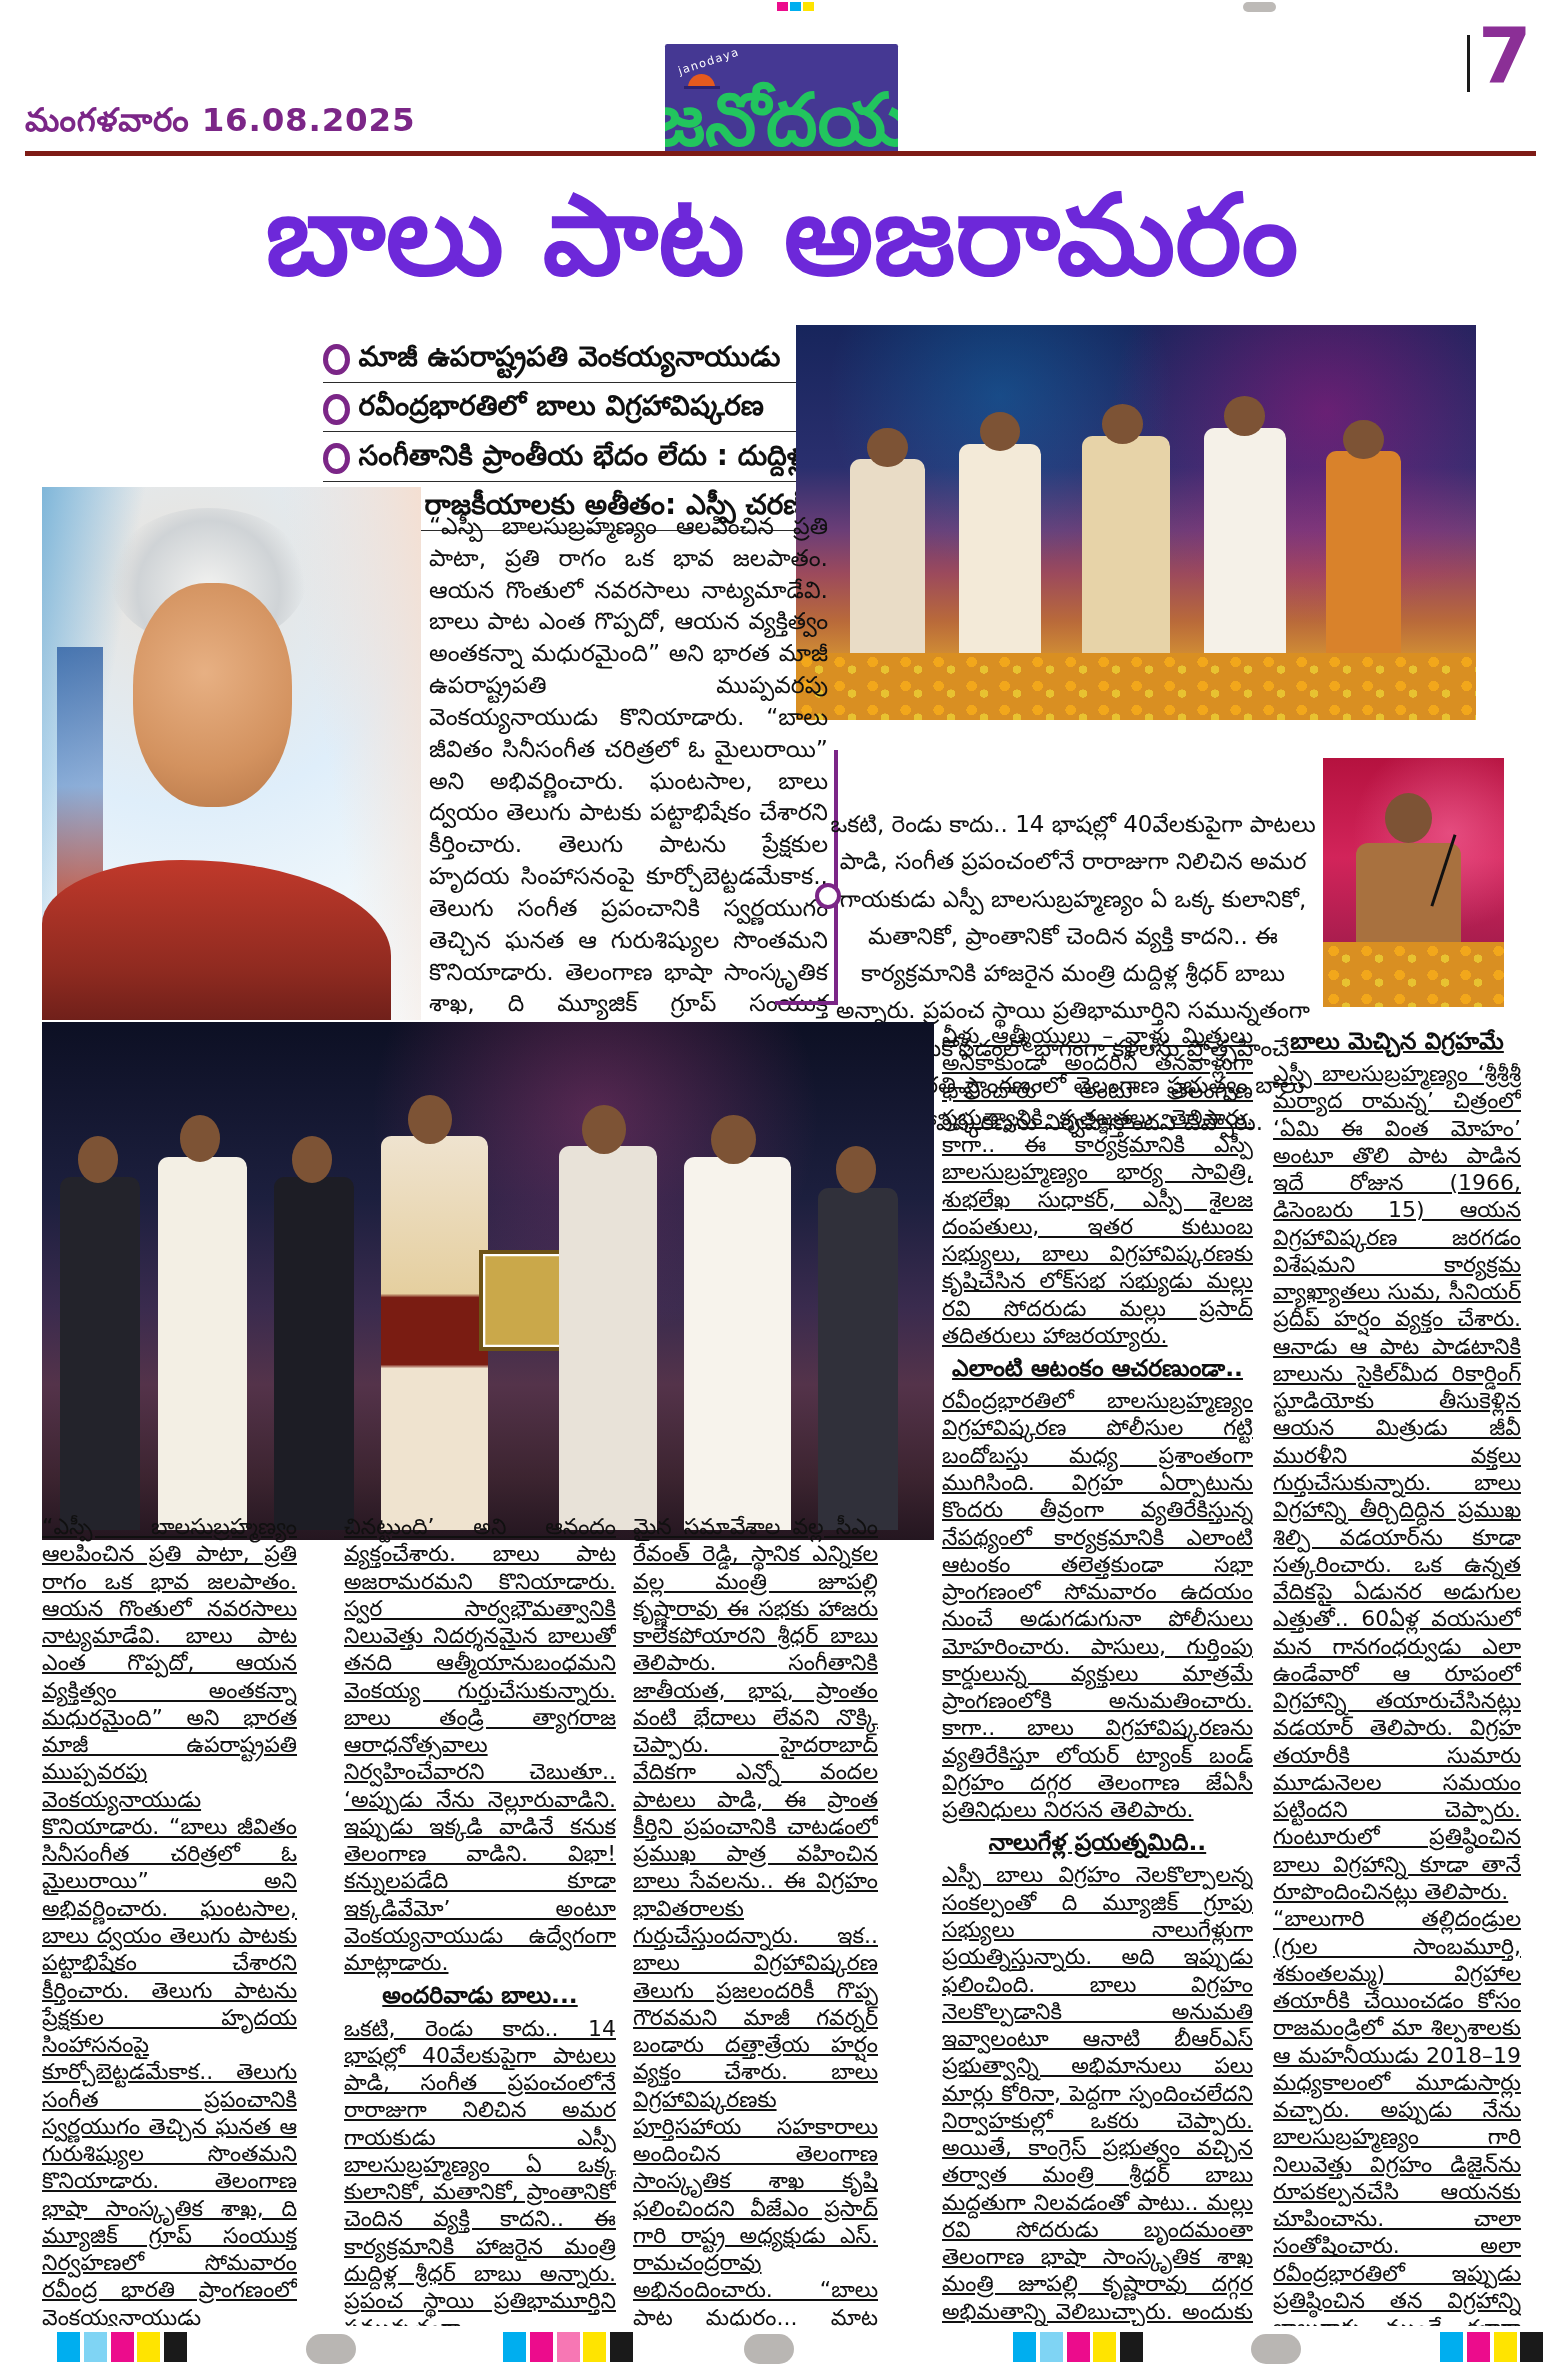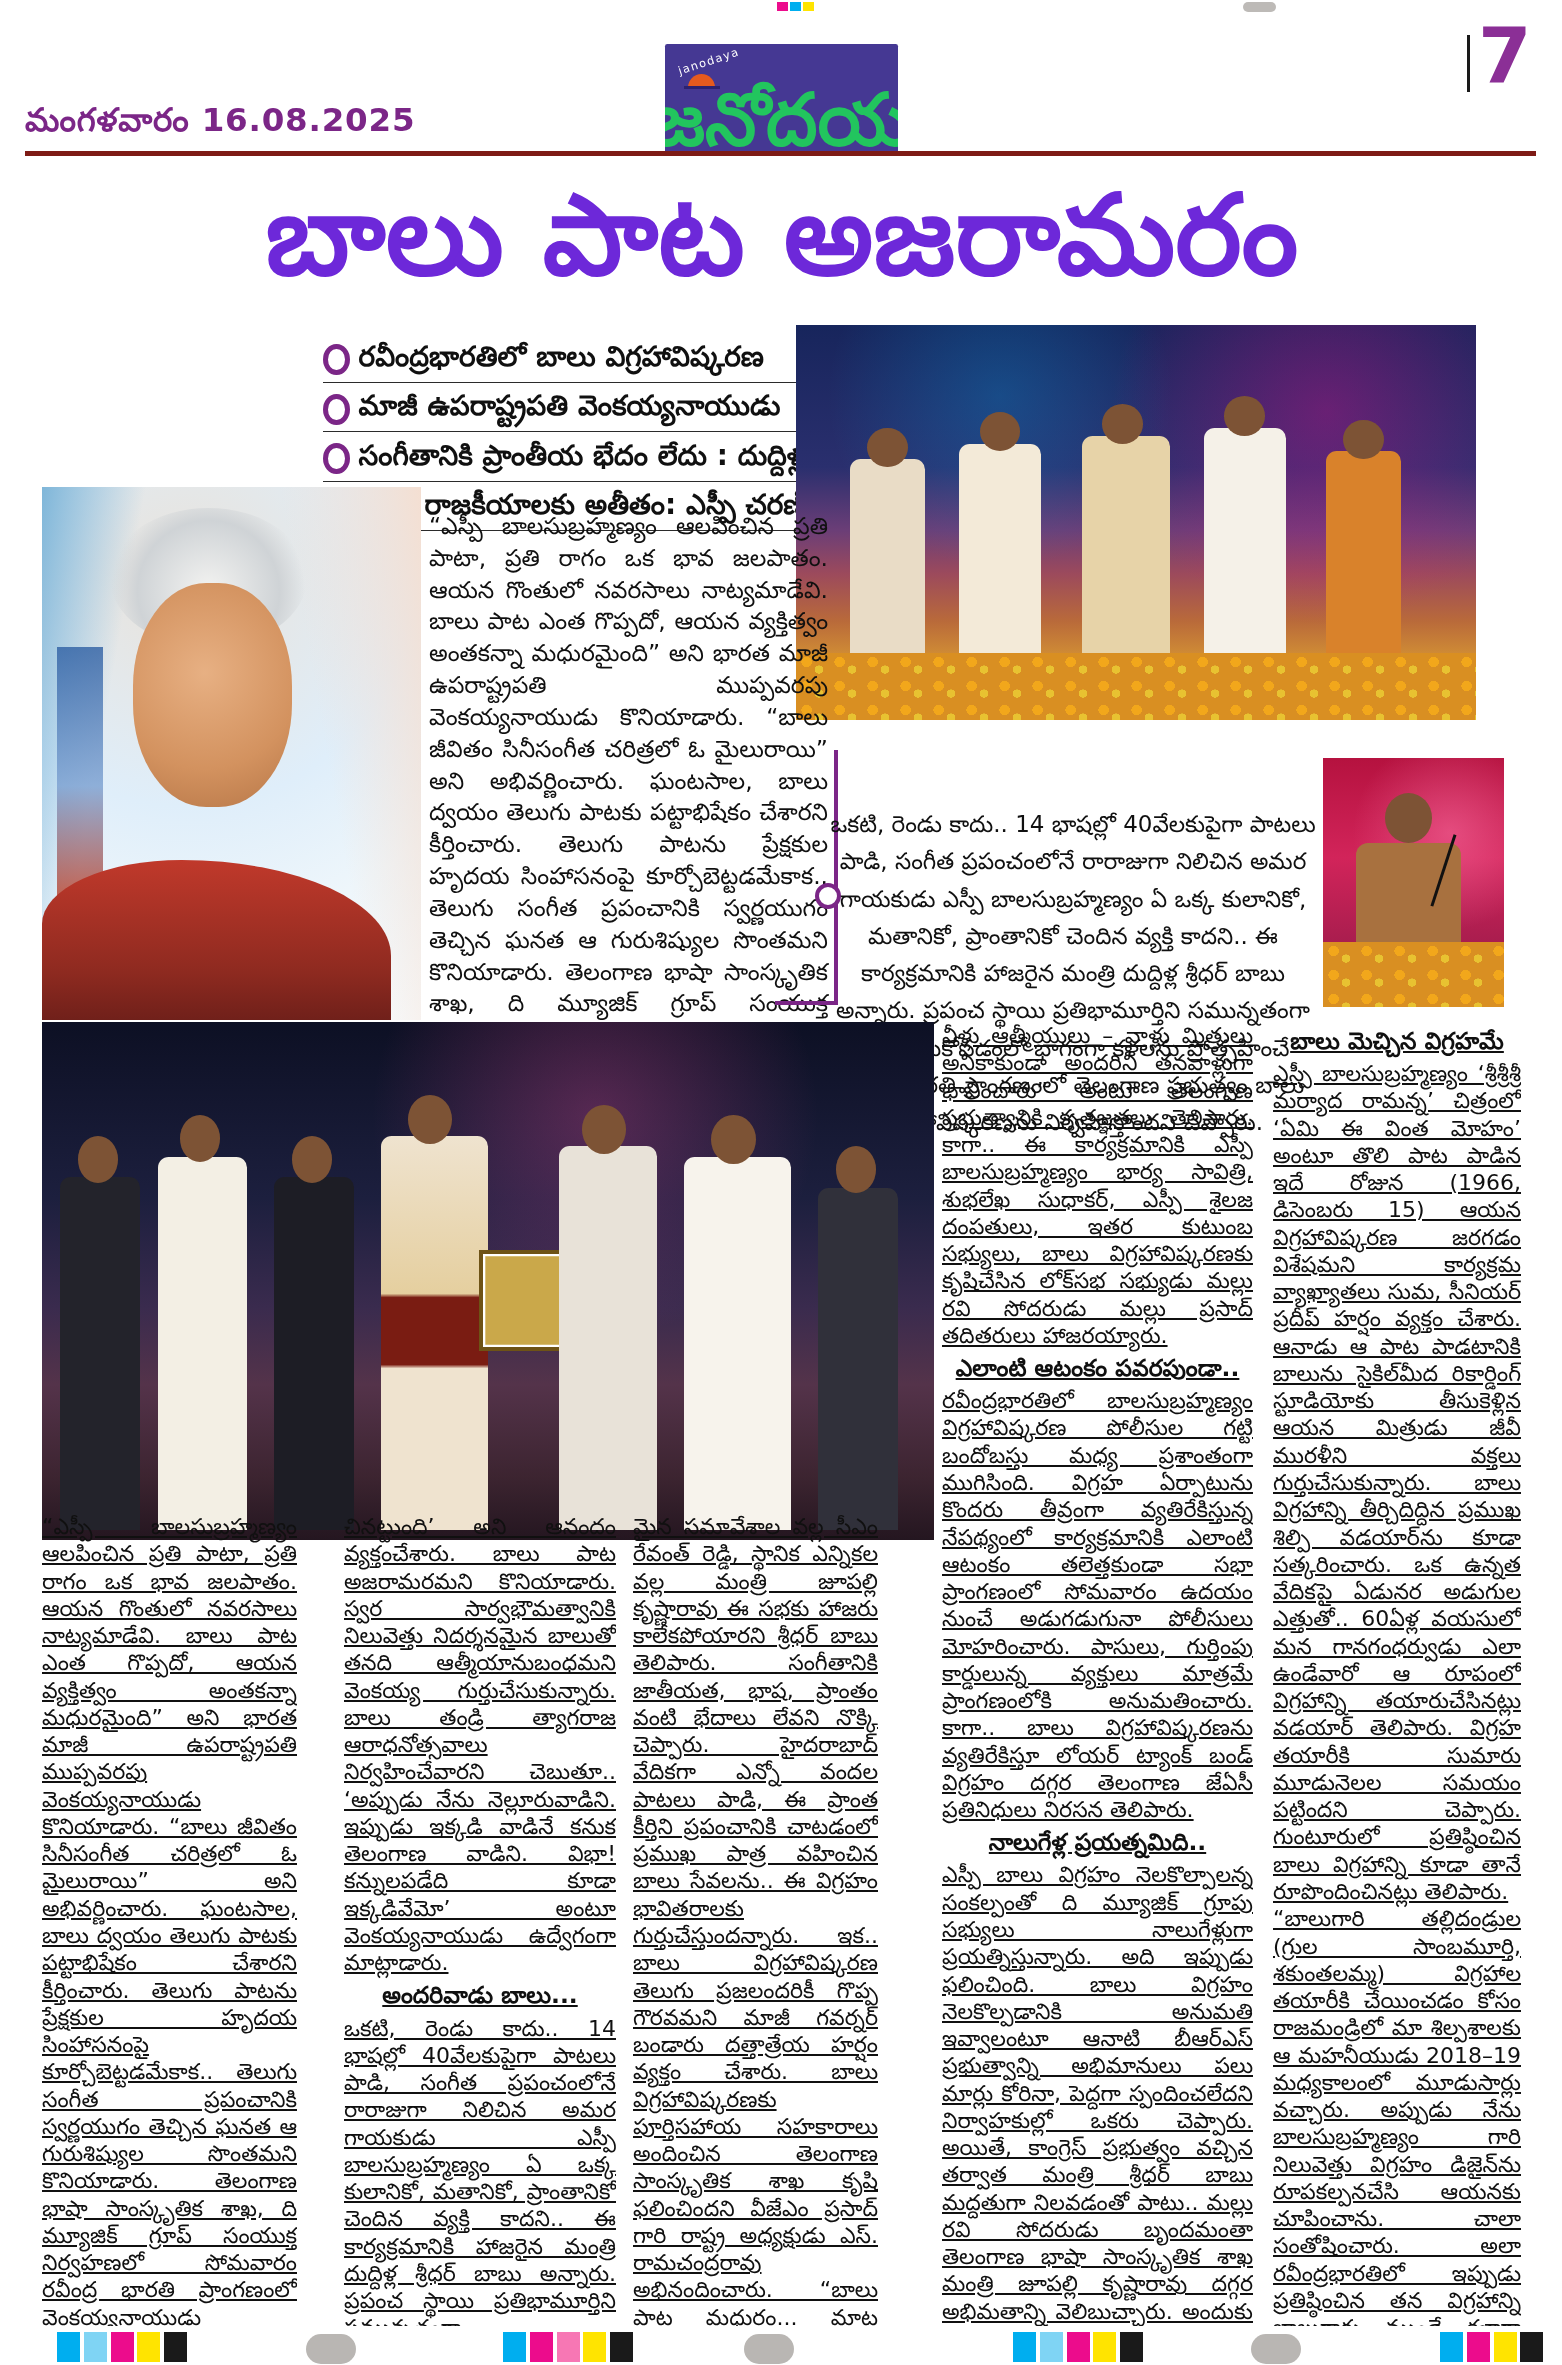"రవీంద్రభారతిలో బాలు విగ్రహావిష్కరణ" div.bullet { order: before "మాజీ ఉపరాష్ట్రపతి వెంకయ్యనాయుడు" -> after "మాజీ ఉపరాష్ట్రపతి వెంకయ్యనాయుడు" }
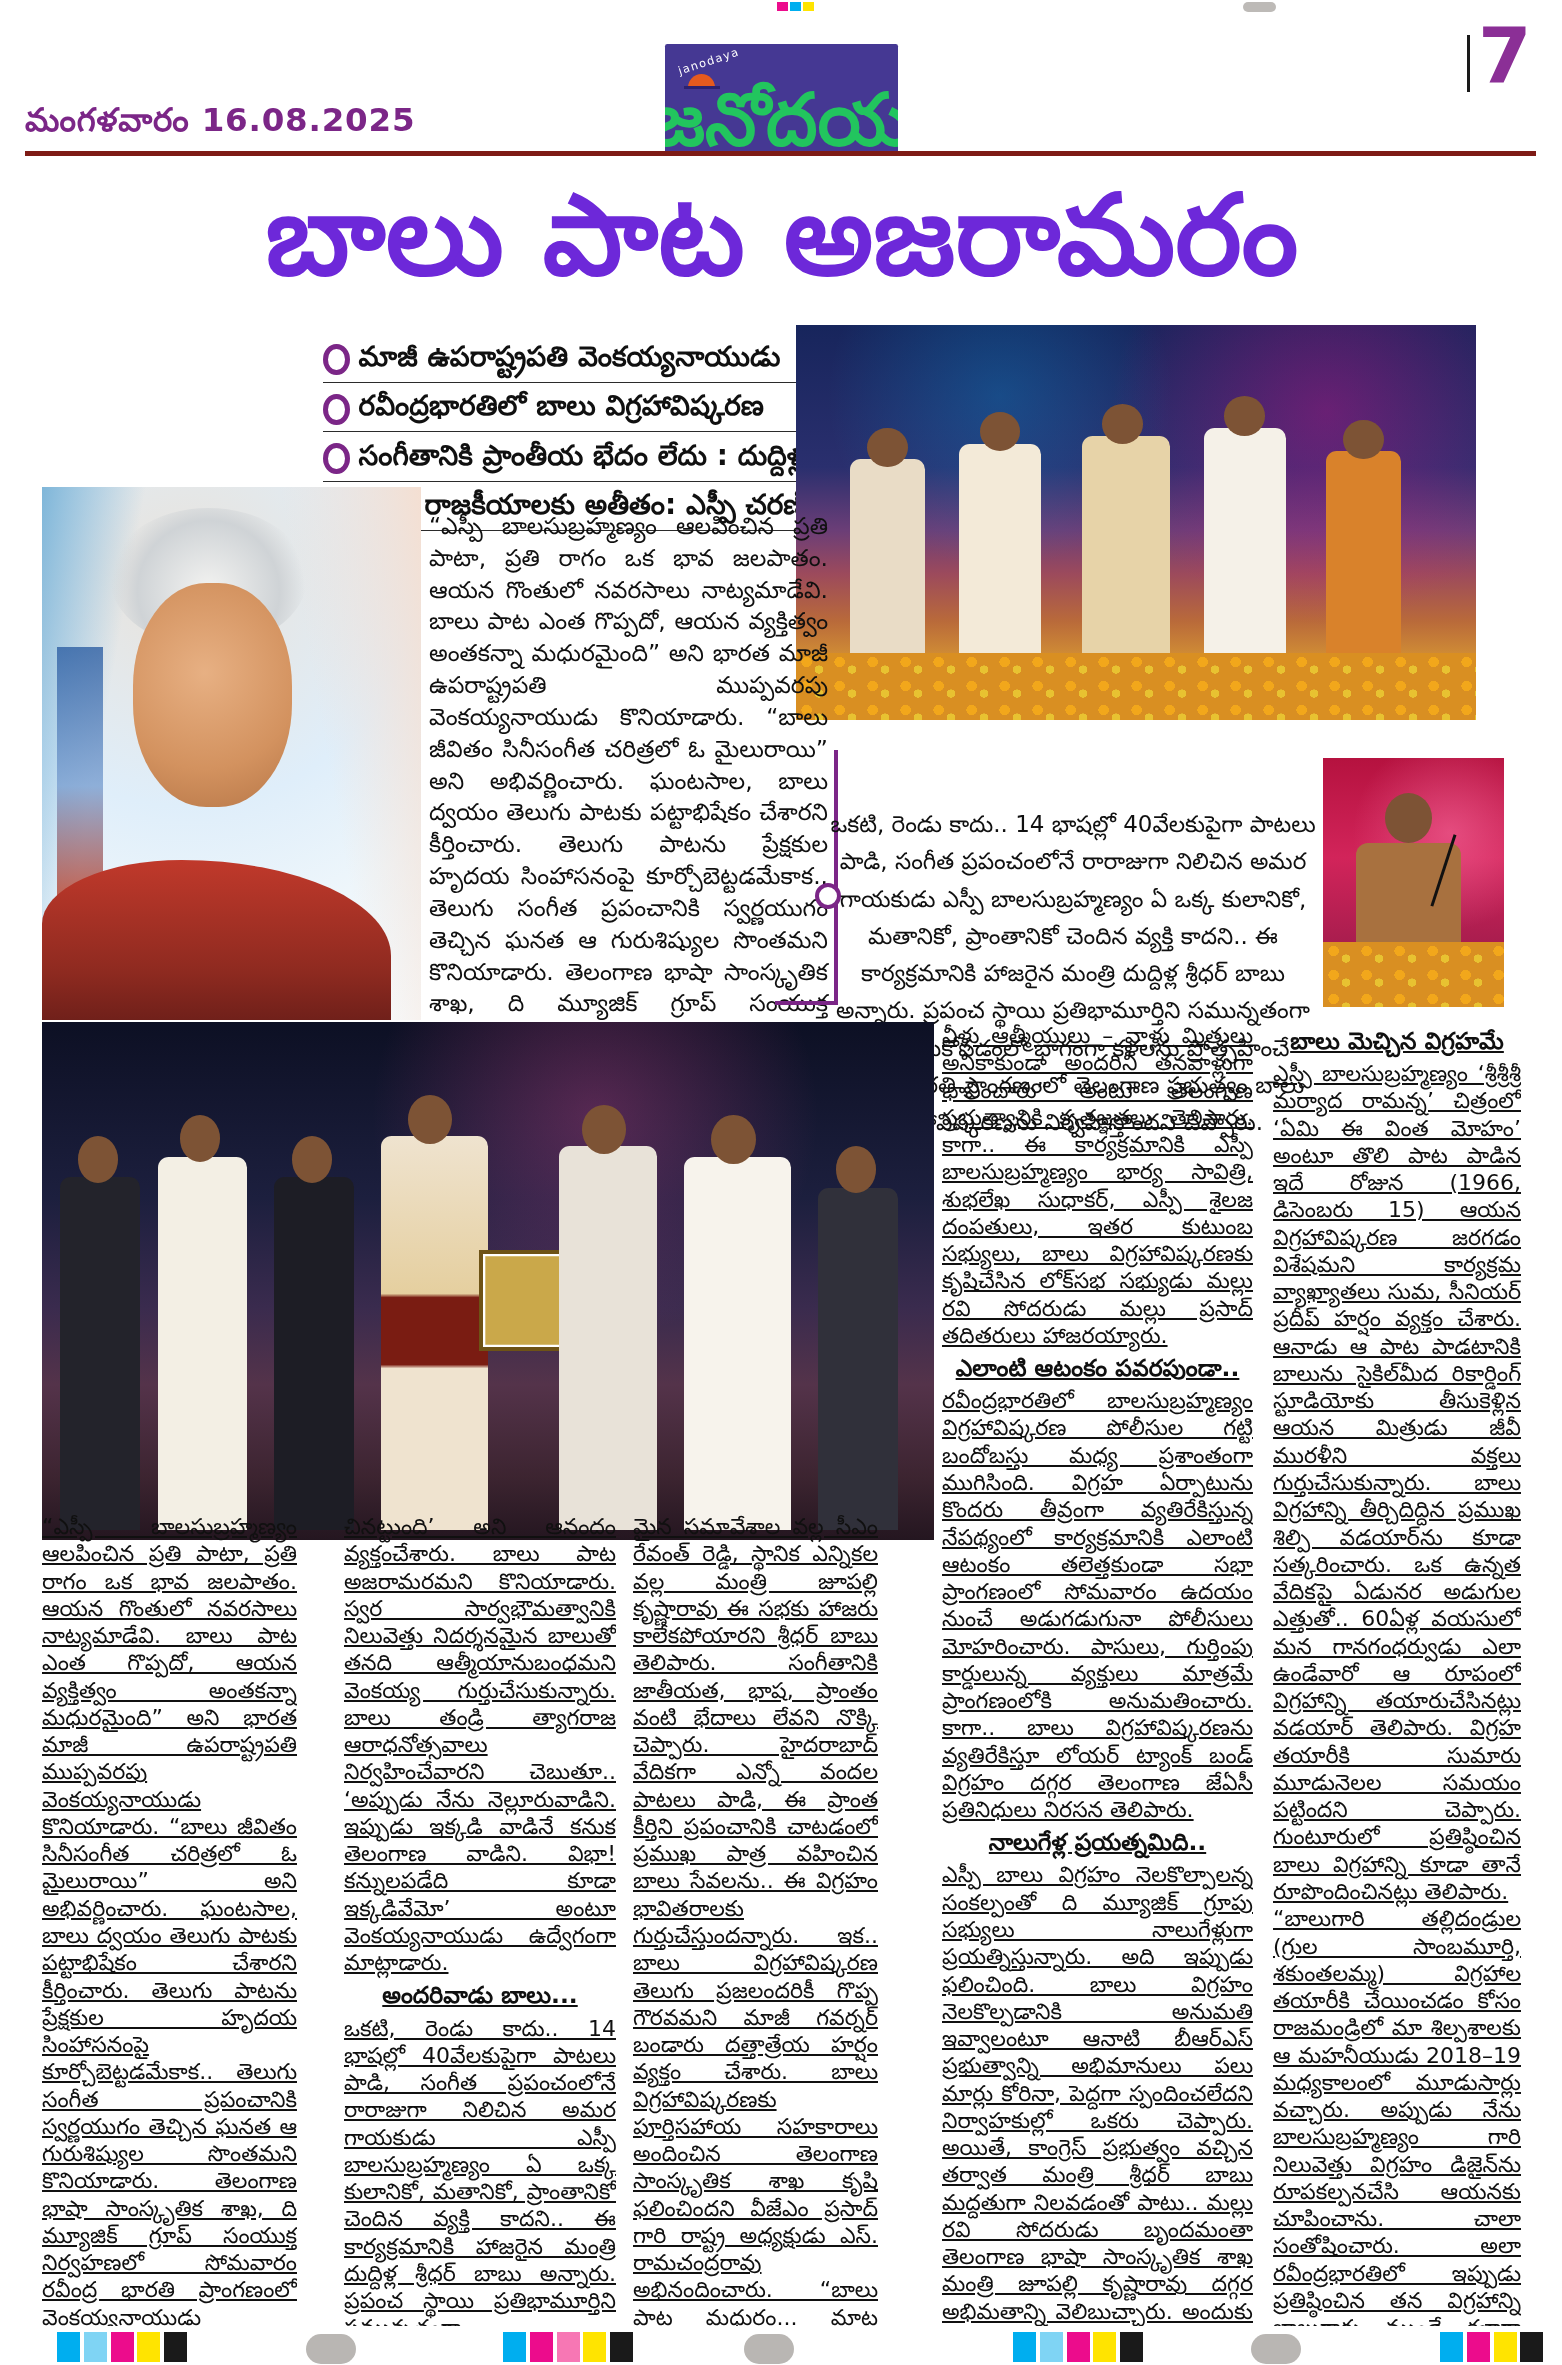"ఎలాంటి ఆటంకం పవరపుండా.." div.blk { text: పవరపుండా -> ఆచరణుండా }
